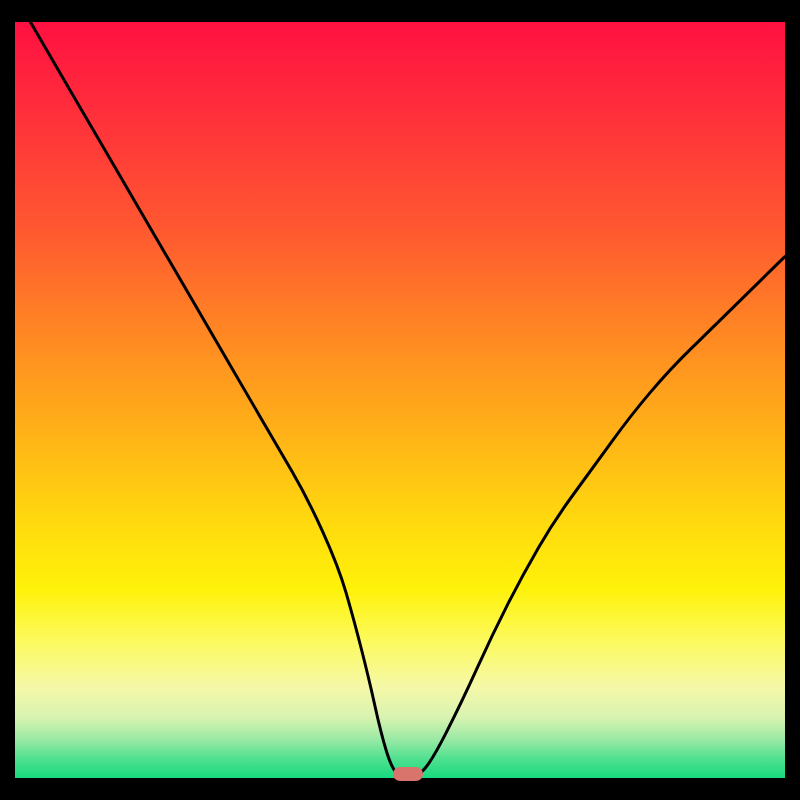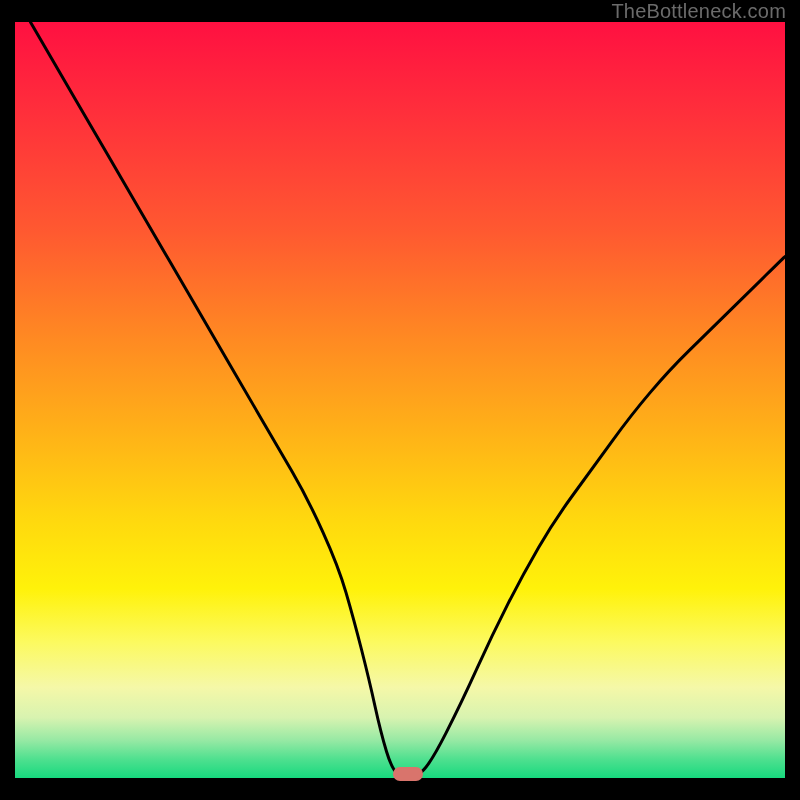"TheBottleneck.com" div.watermark { html: <div>TheBottleneck.com</div> -> none }
